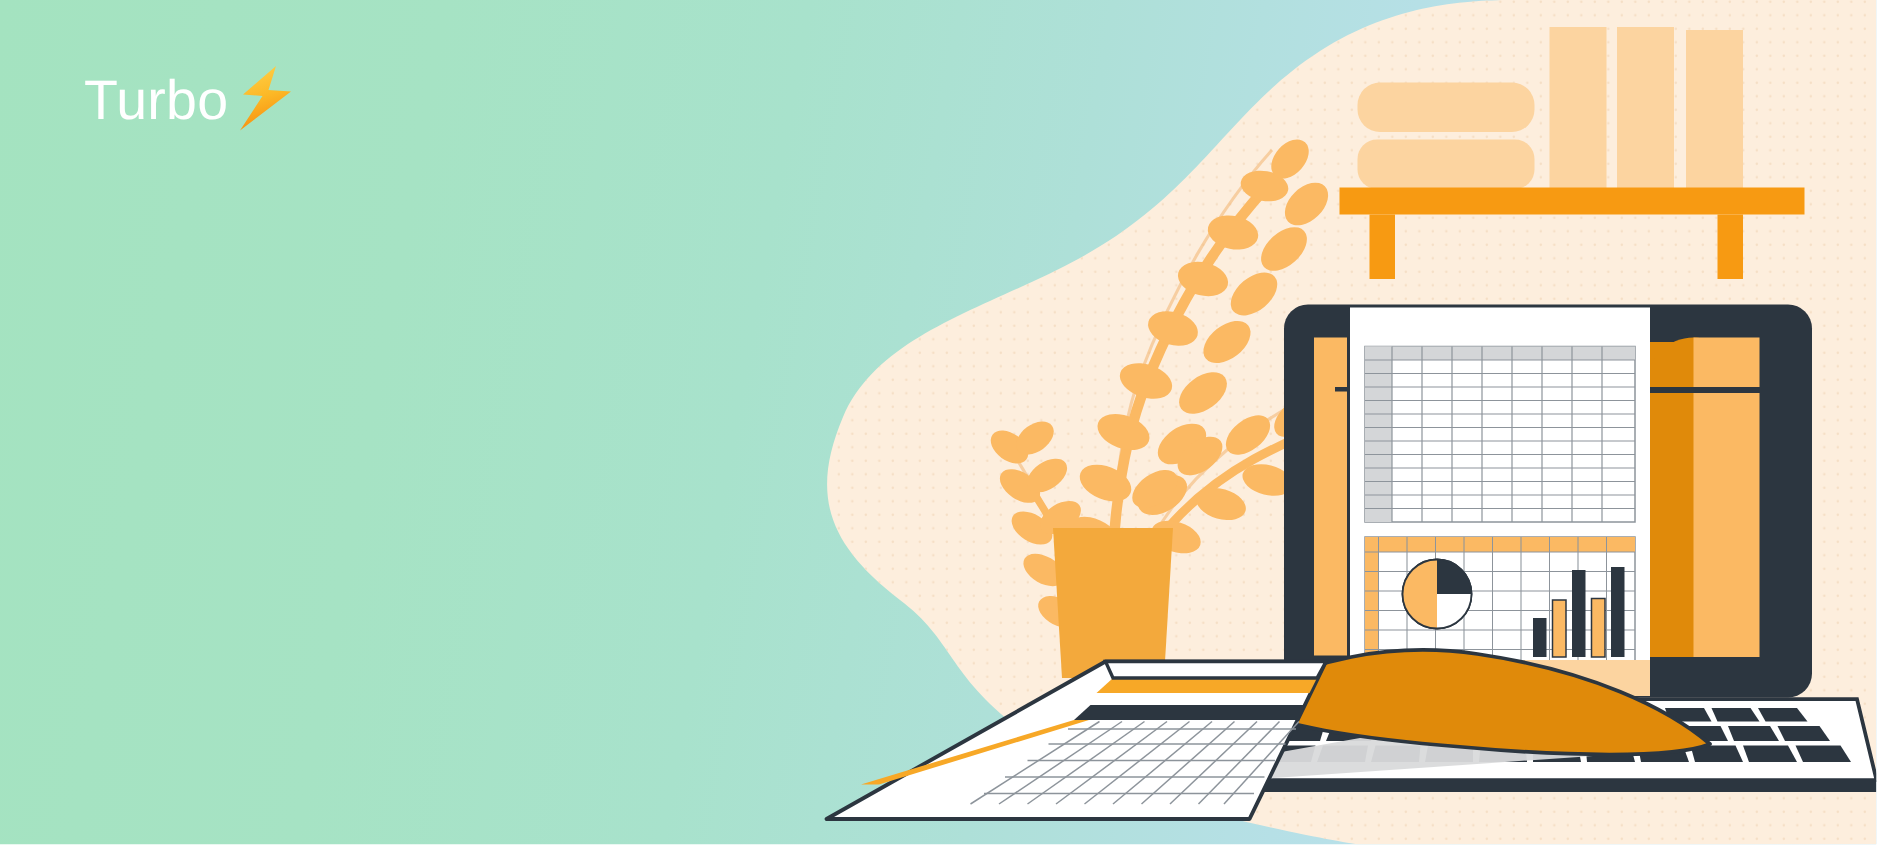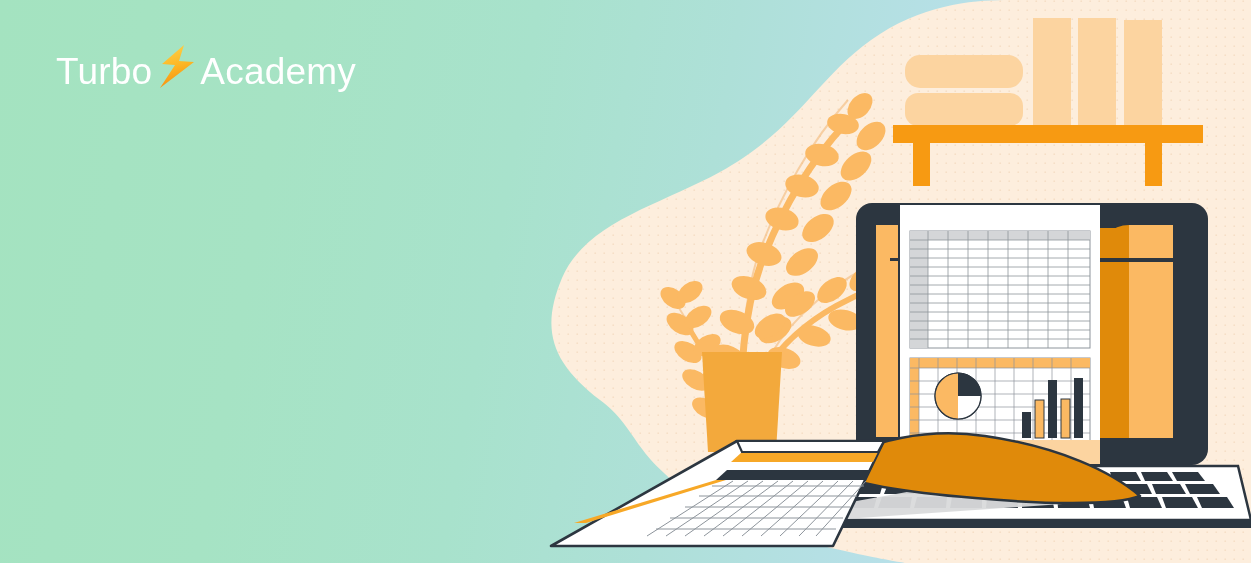"Turbo" #logo { align-items: flex-end -> center }
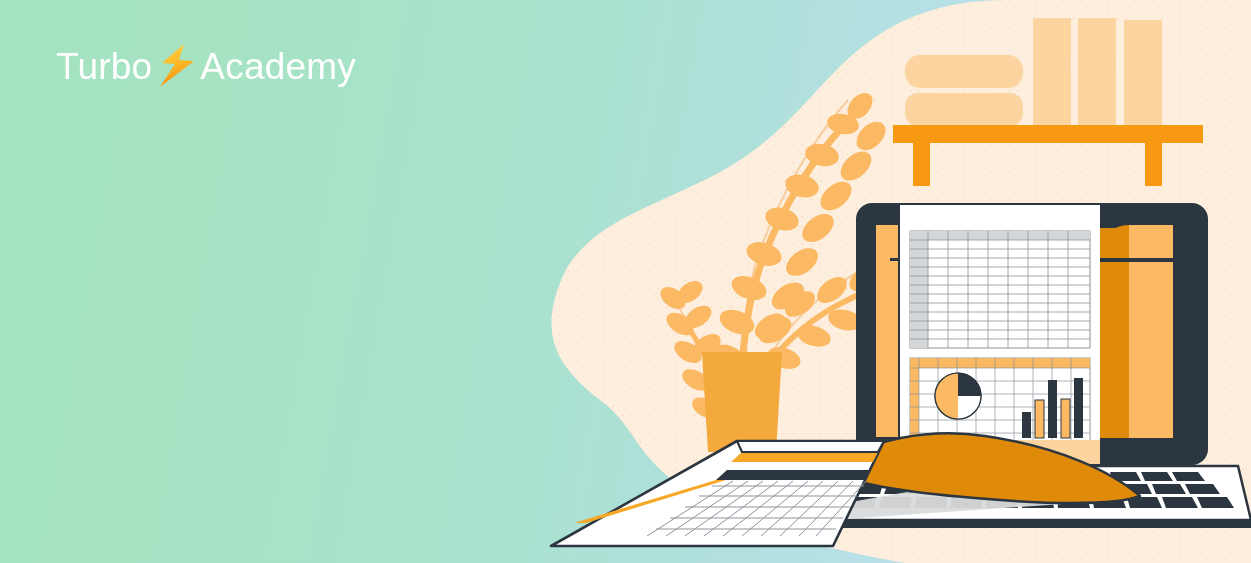"Academy" span.word { html: <span>Academy</span> -> none }
